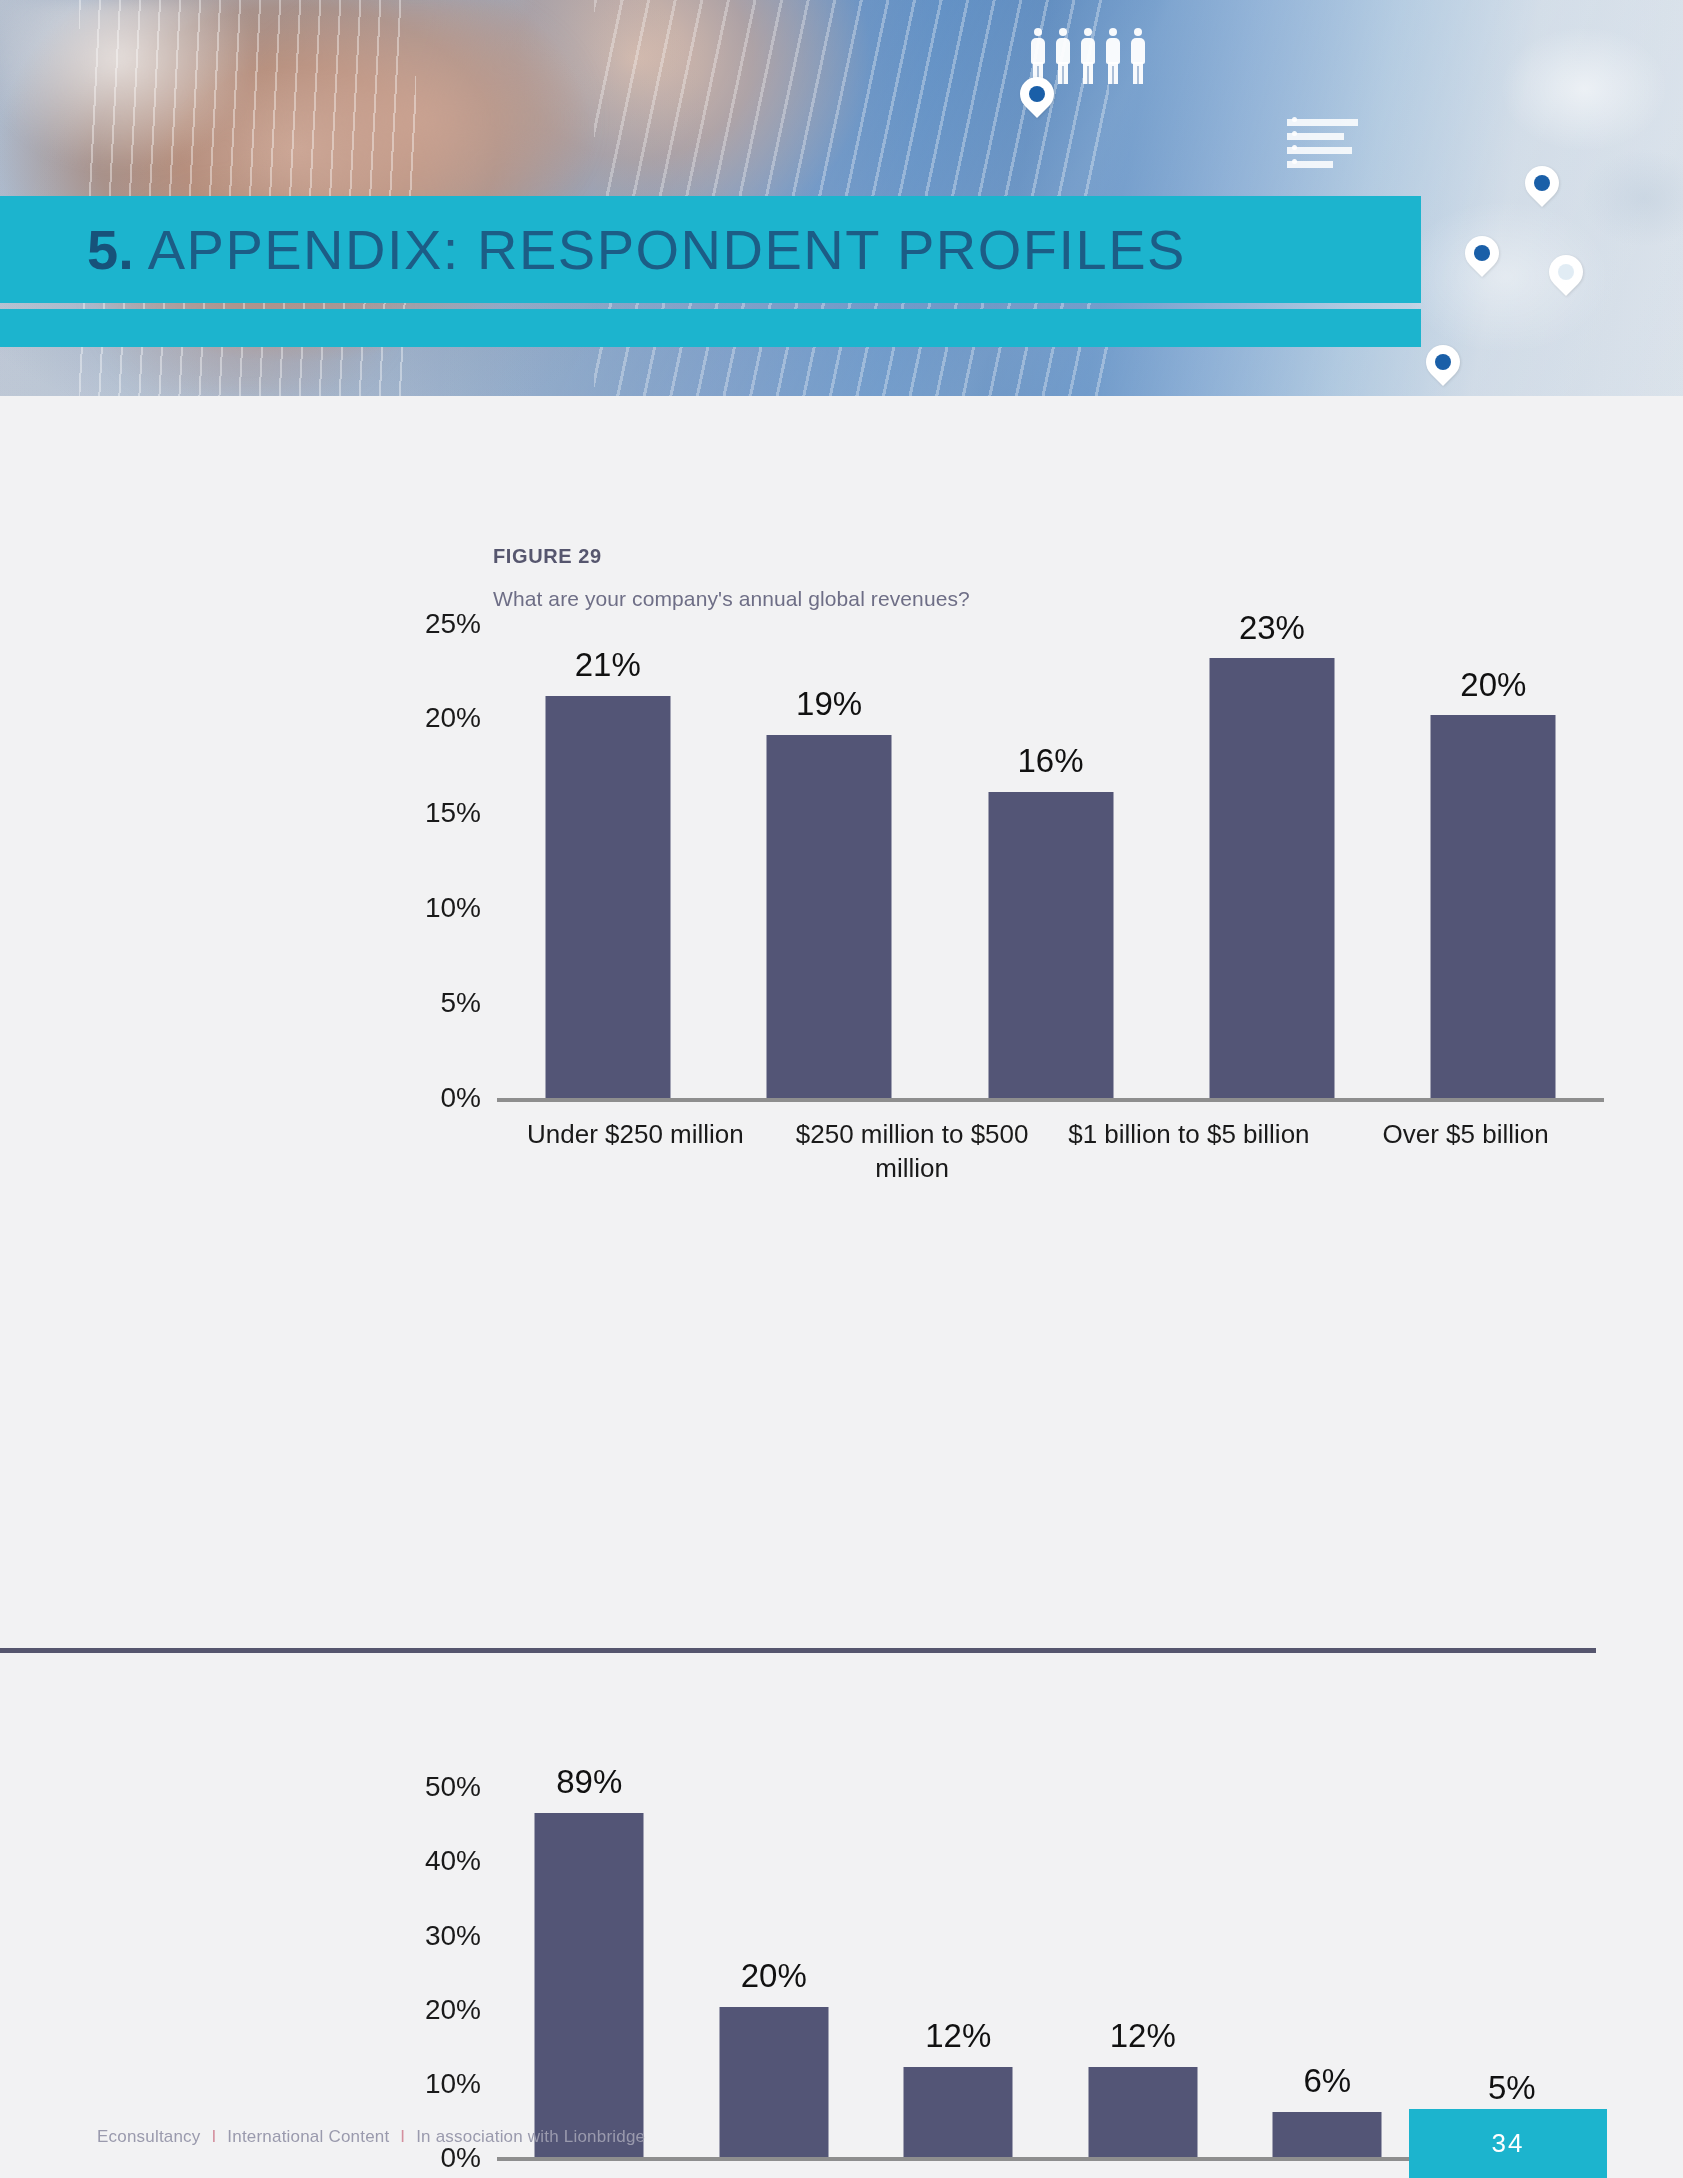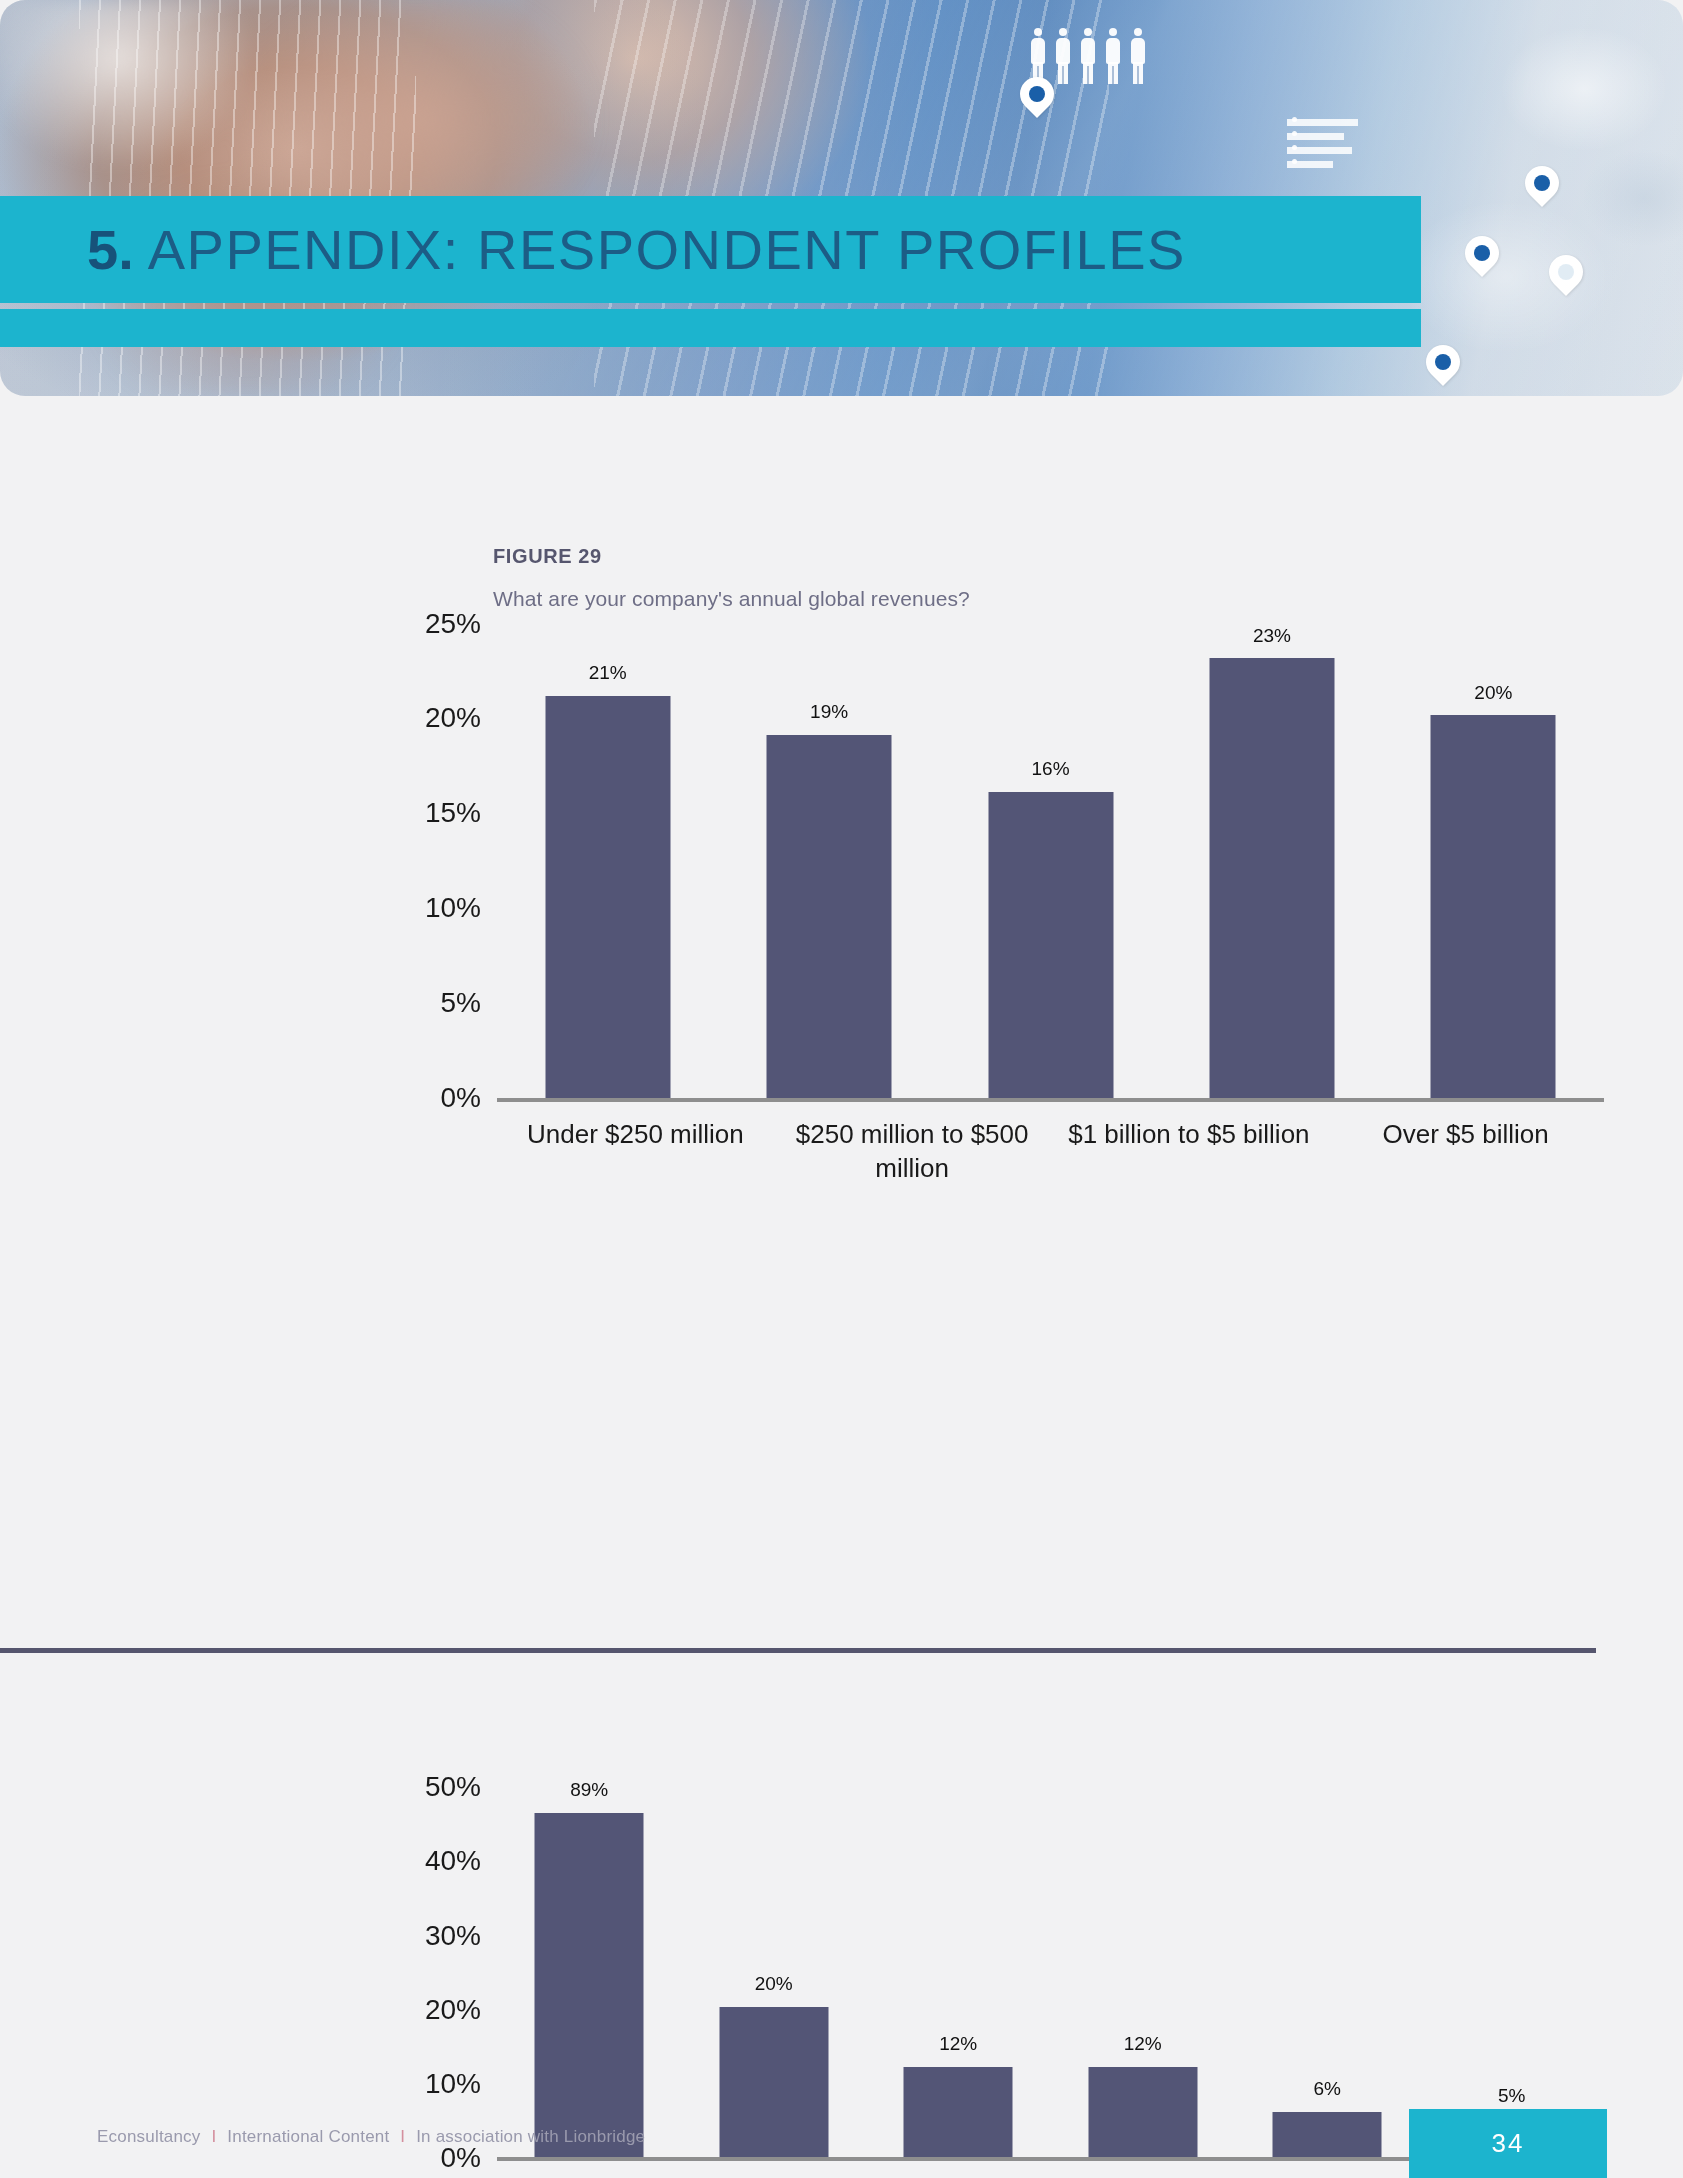"5. APPENDIX: RESPONDENT PROFILES" .header { border-radius: 25px -> none }
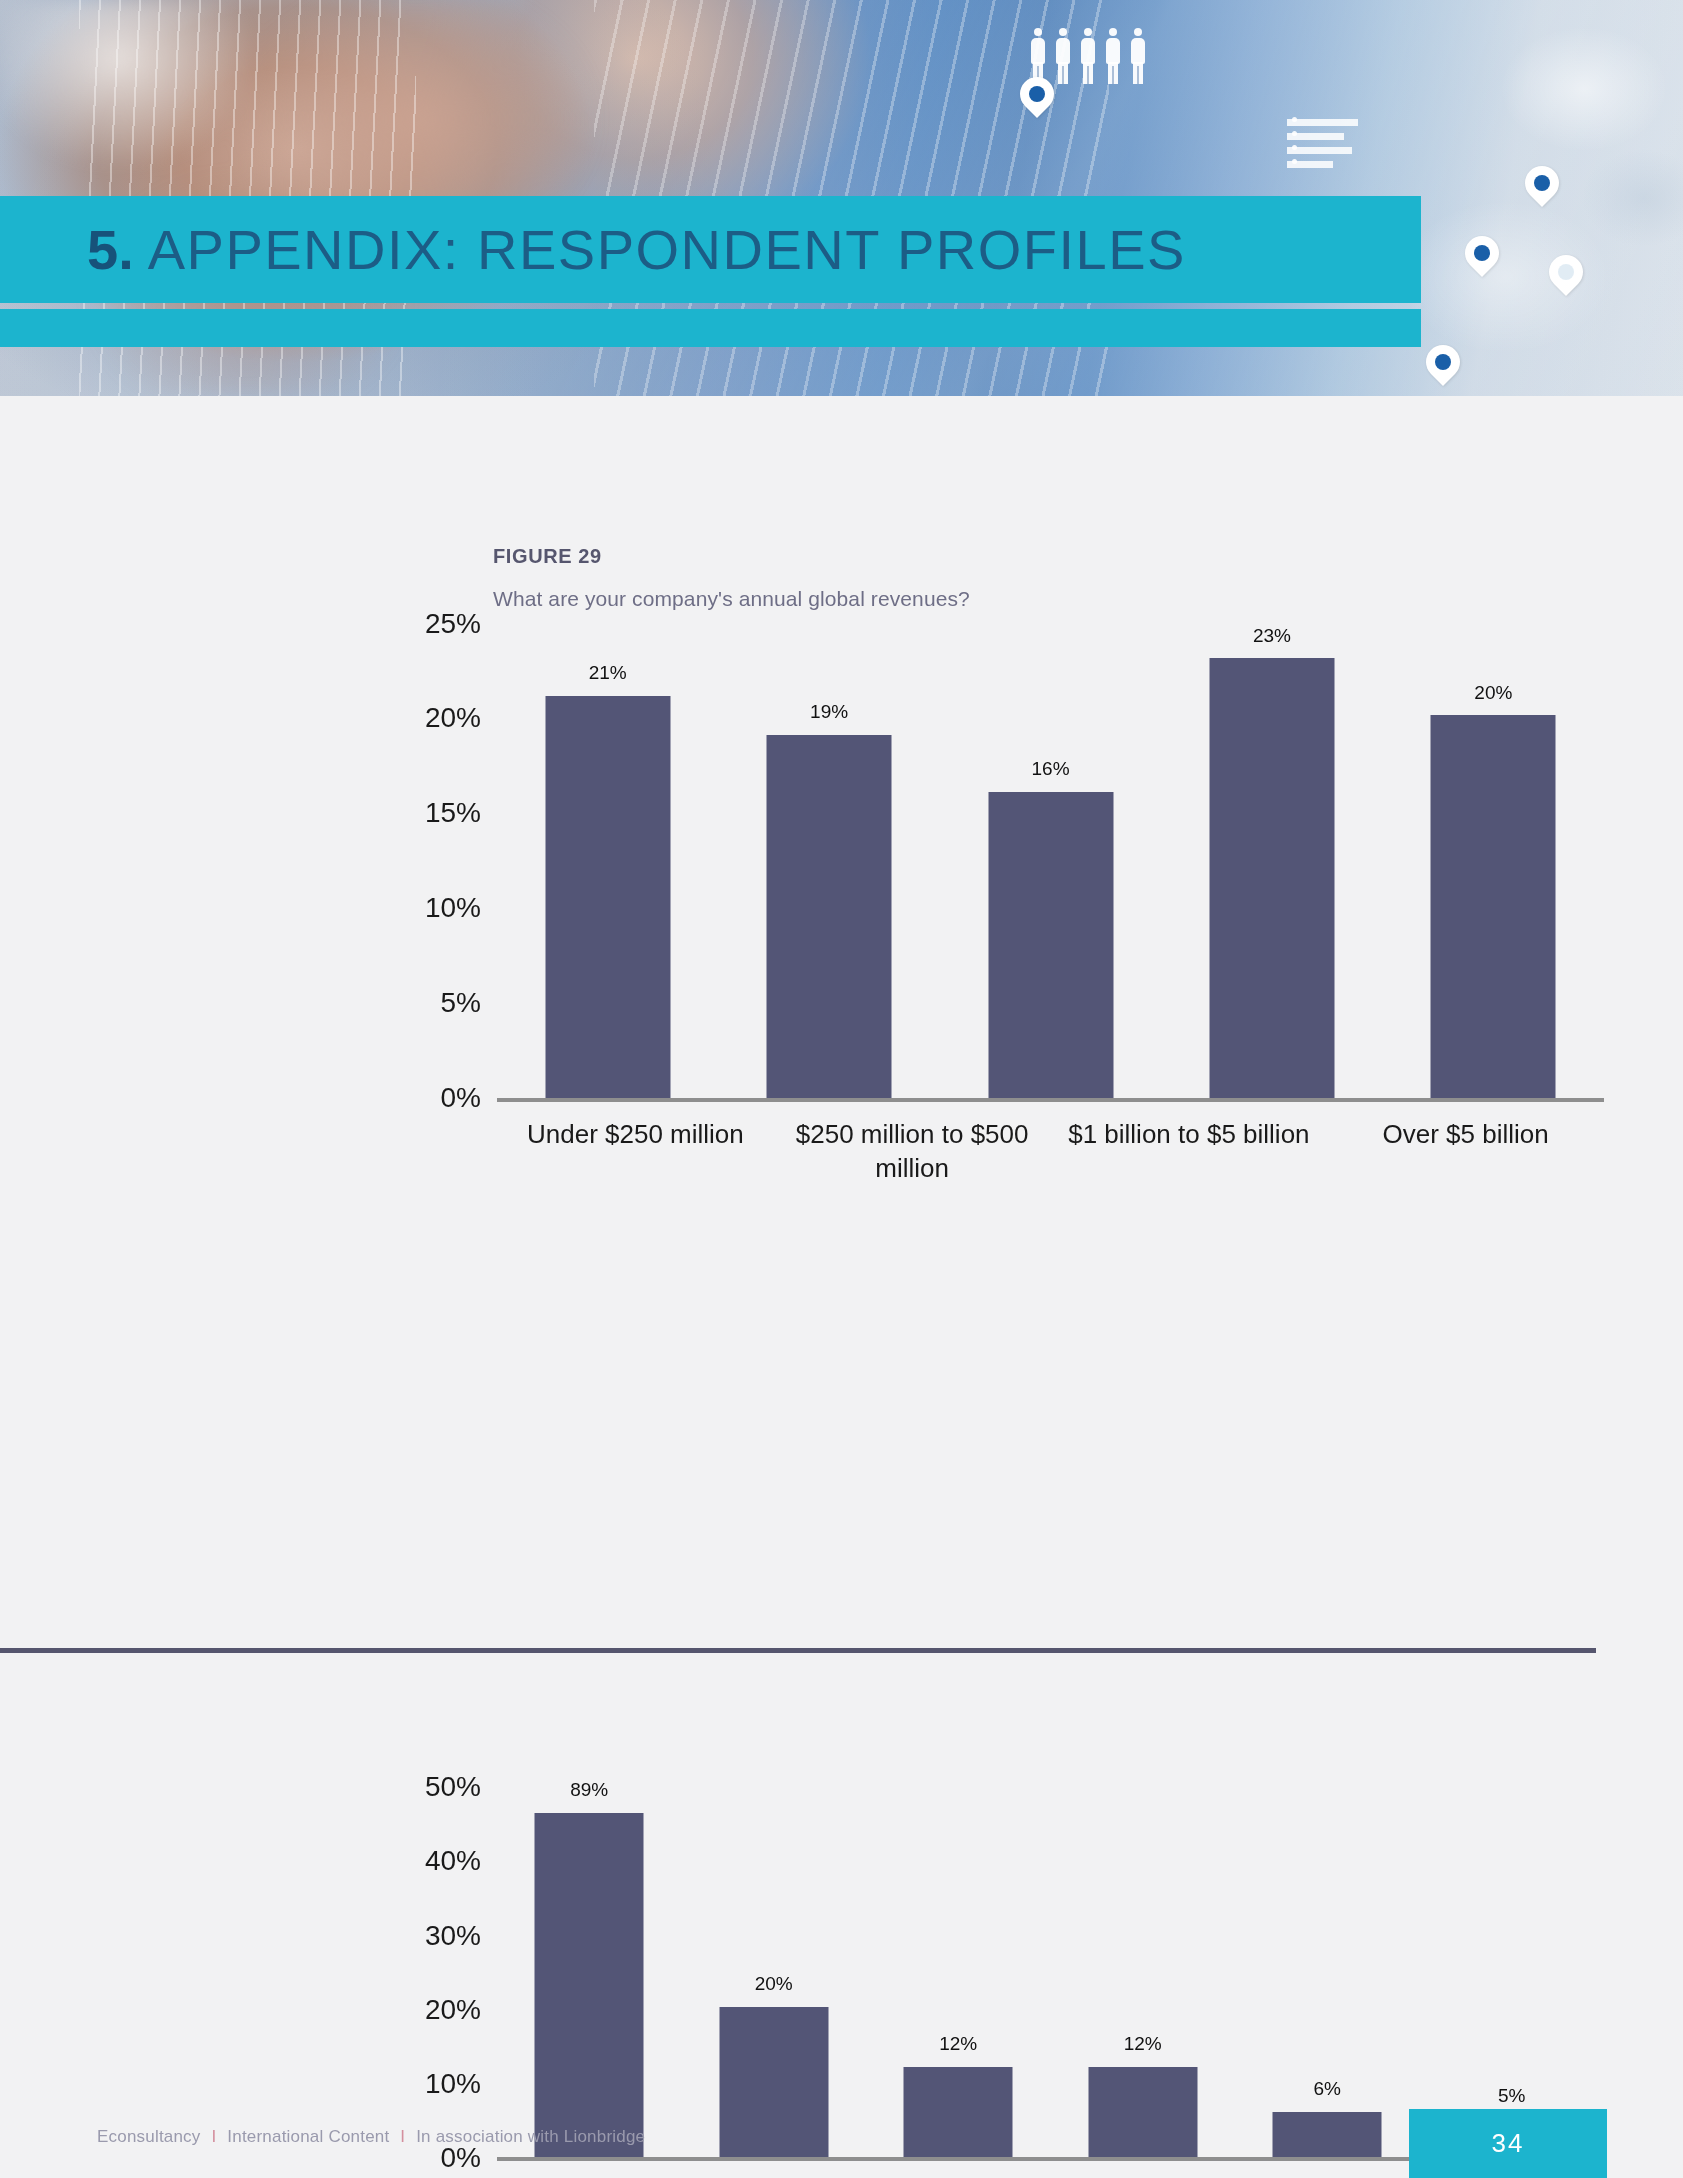"23%" .bval { font-size: 19px -> 33px }
